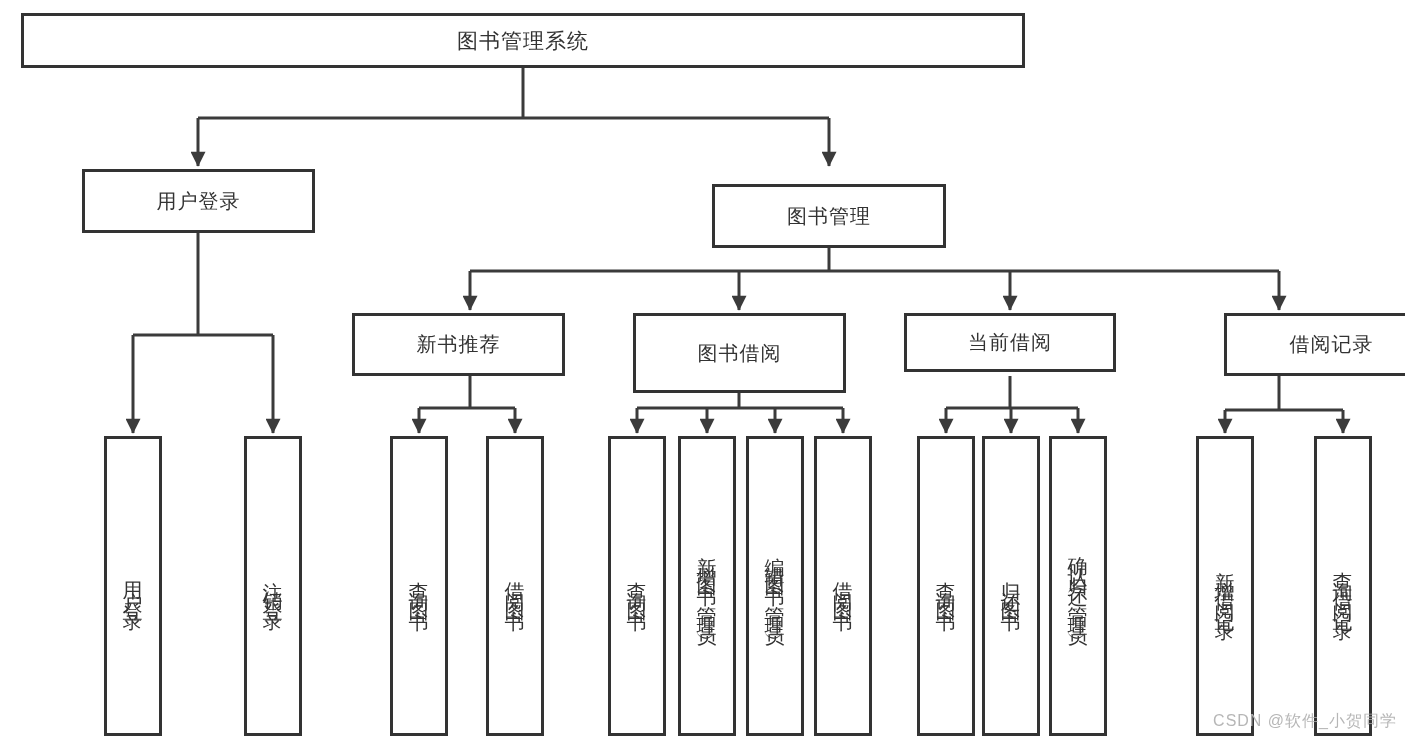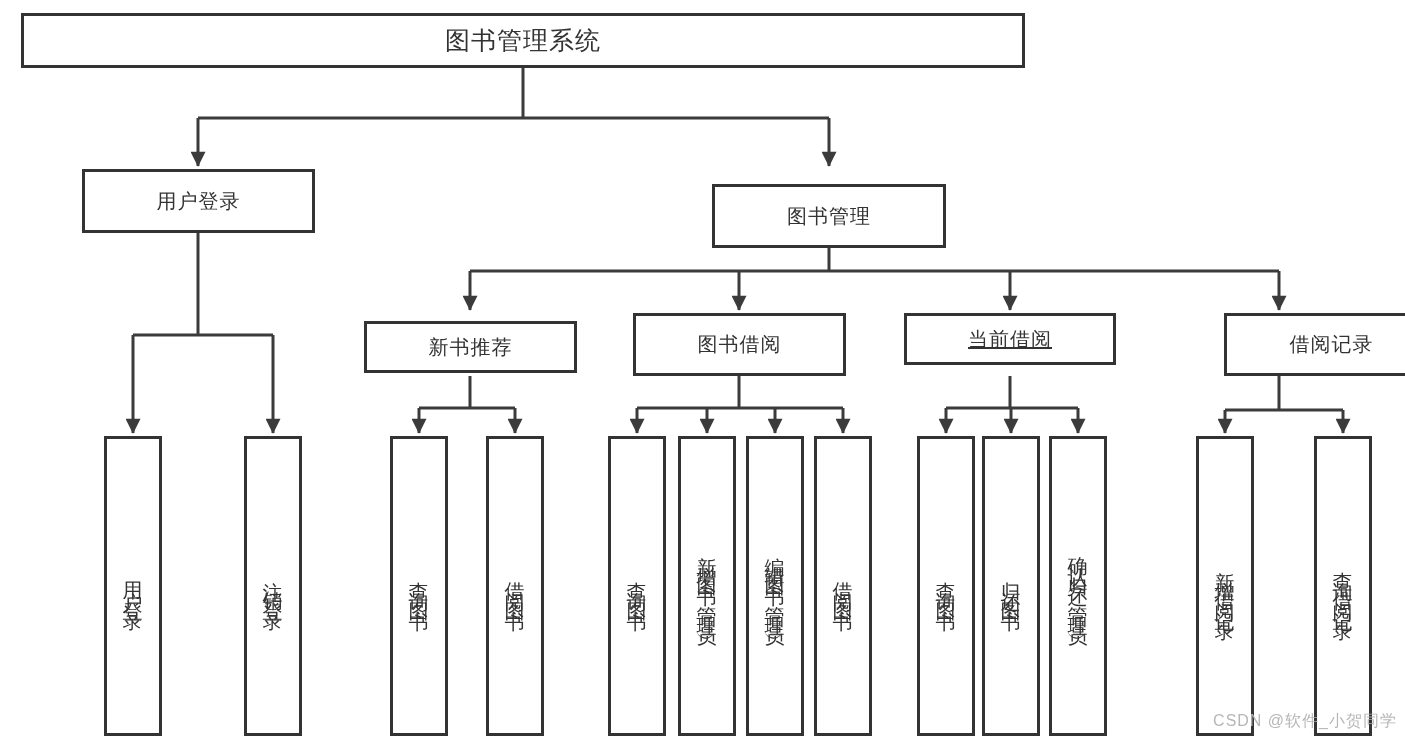"图书管理系统" .box-h.root { font-size: 25px -> 21px }
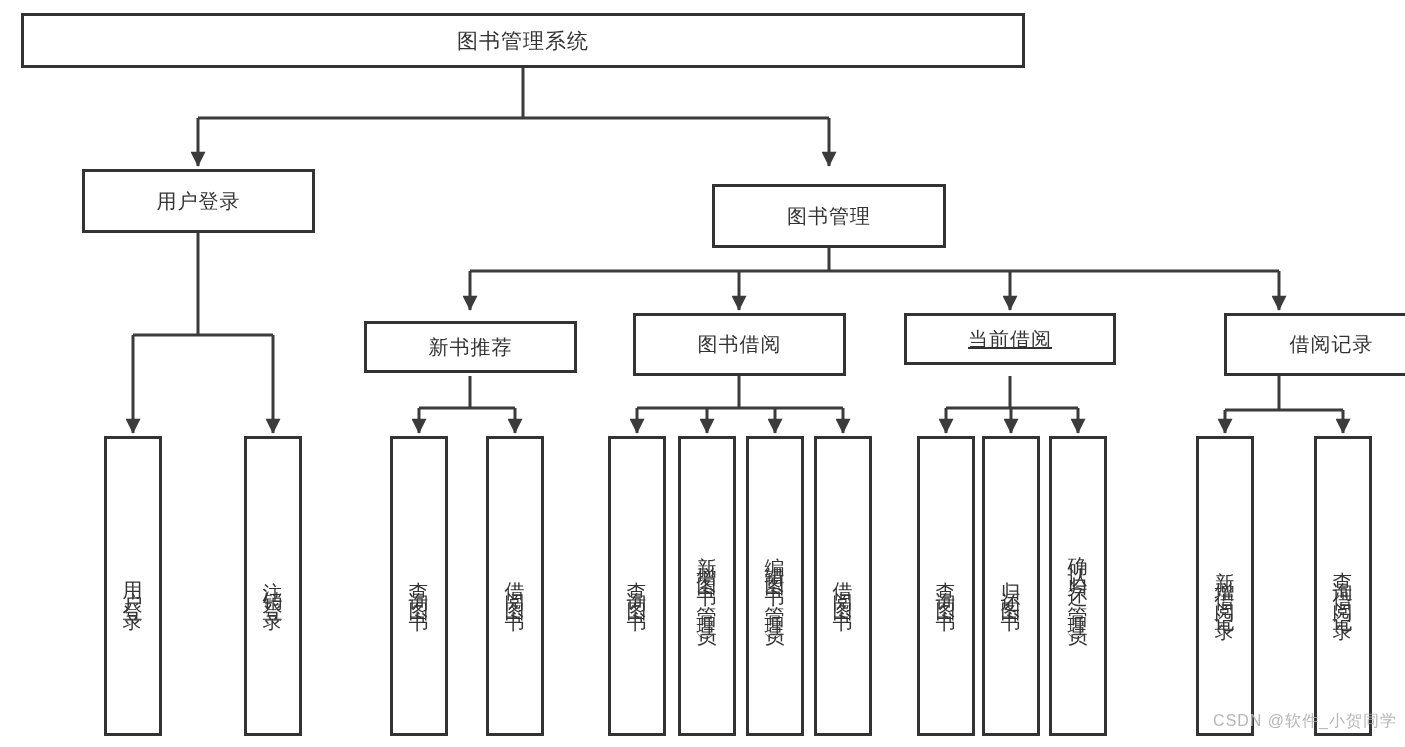"新书推荐" div.box-h { height: 52px -> 63px; left: 364px -> 352px; margin-top: 8px -> none }
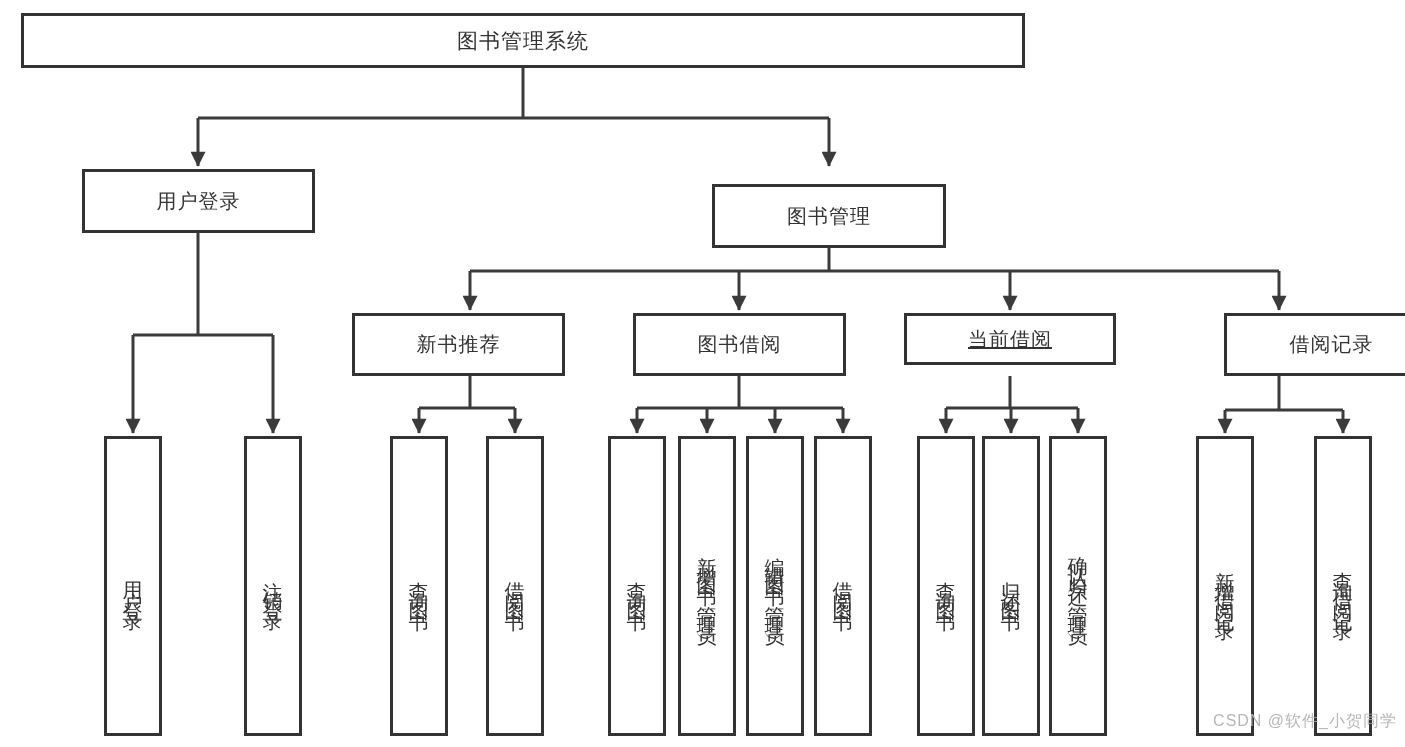"图书借阅" div.box-h { height: 63px -> 80px }
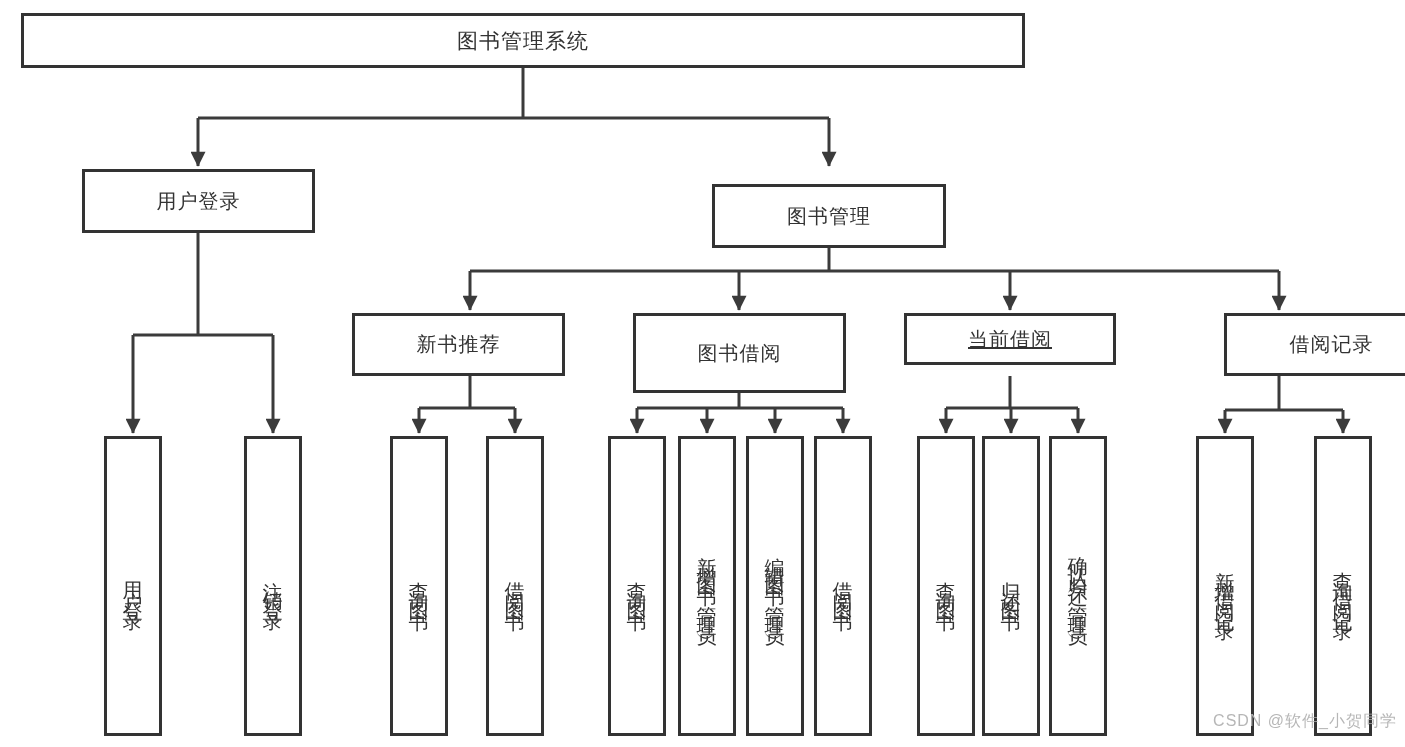"当前借阅" div.box-h { height: 52px -> 59px; text-decoration: underline -> none }
